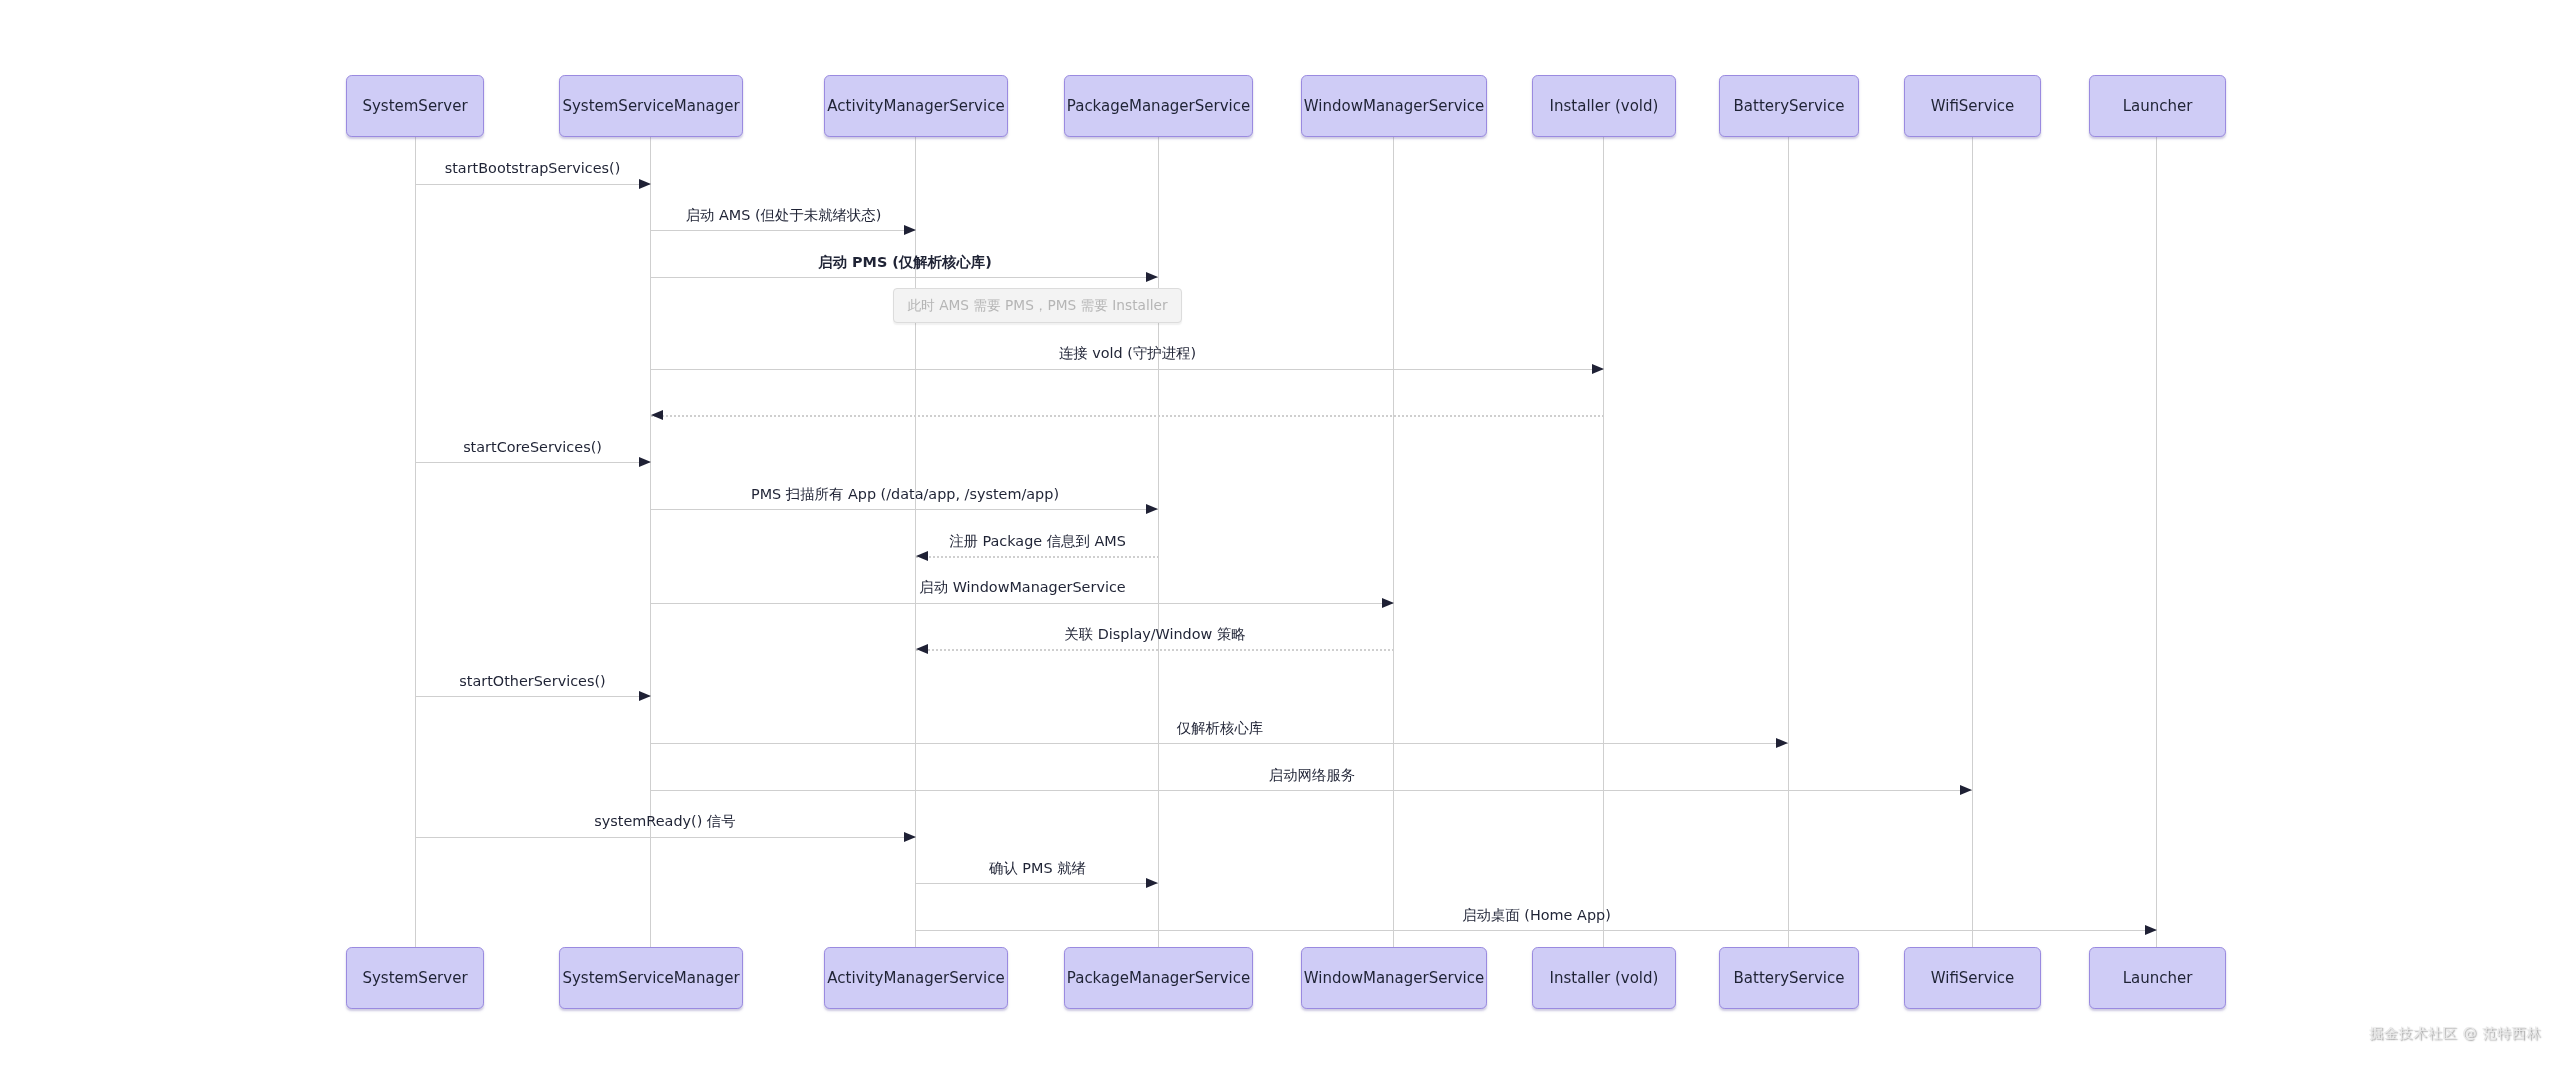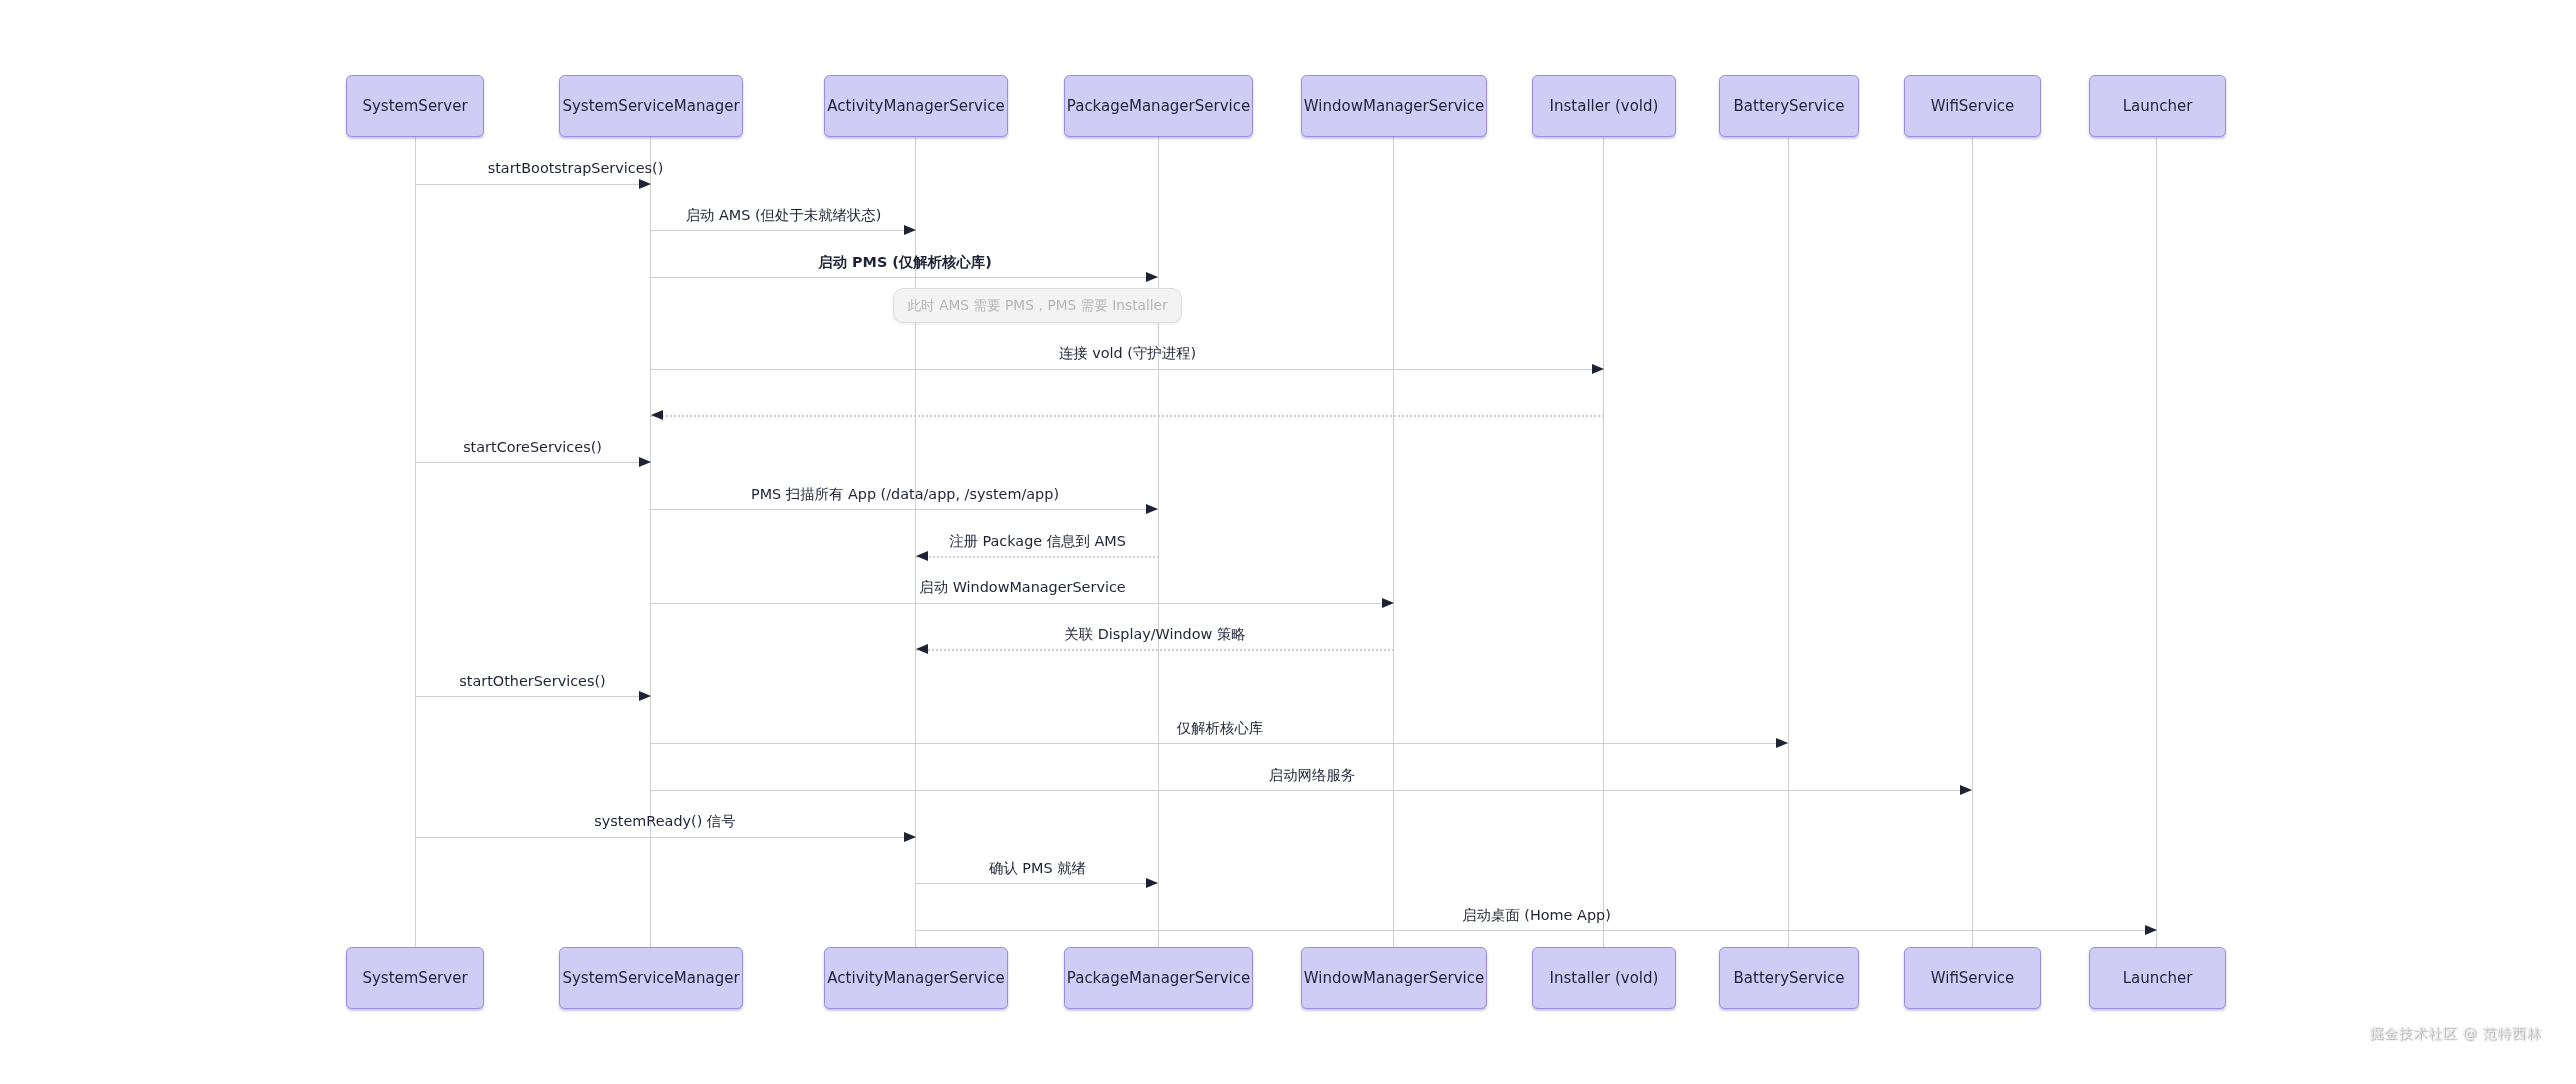"startBootstrapServices()" div.msg-label { padding-left: 43px -> none }
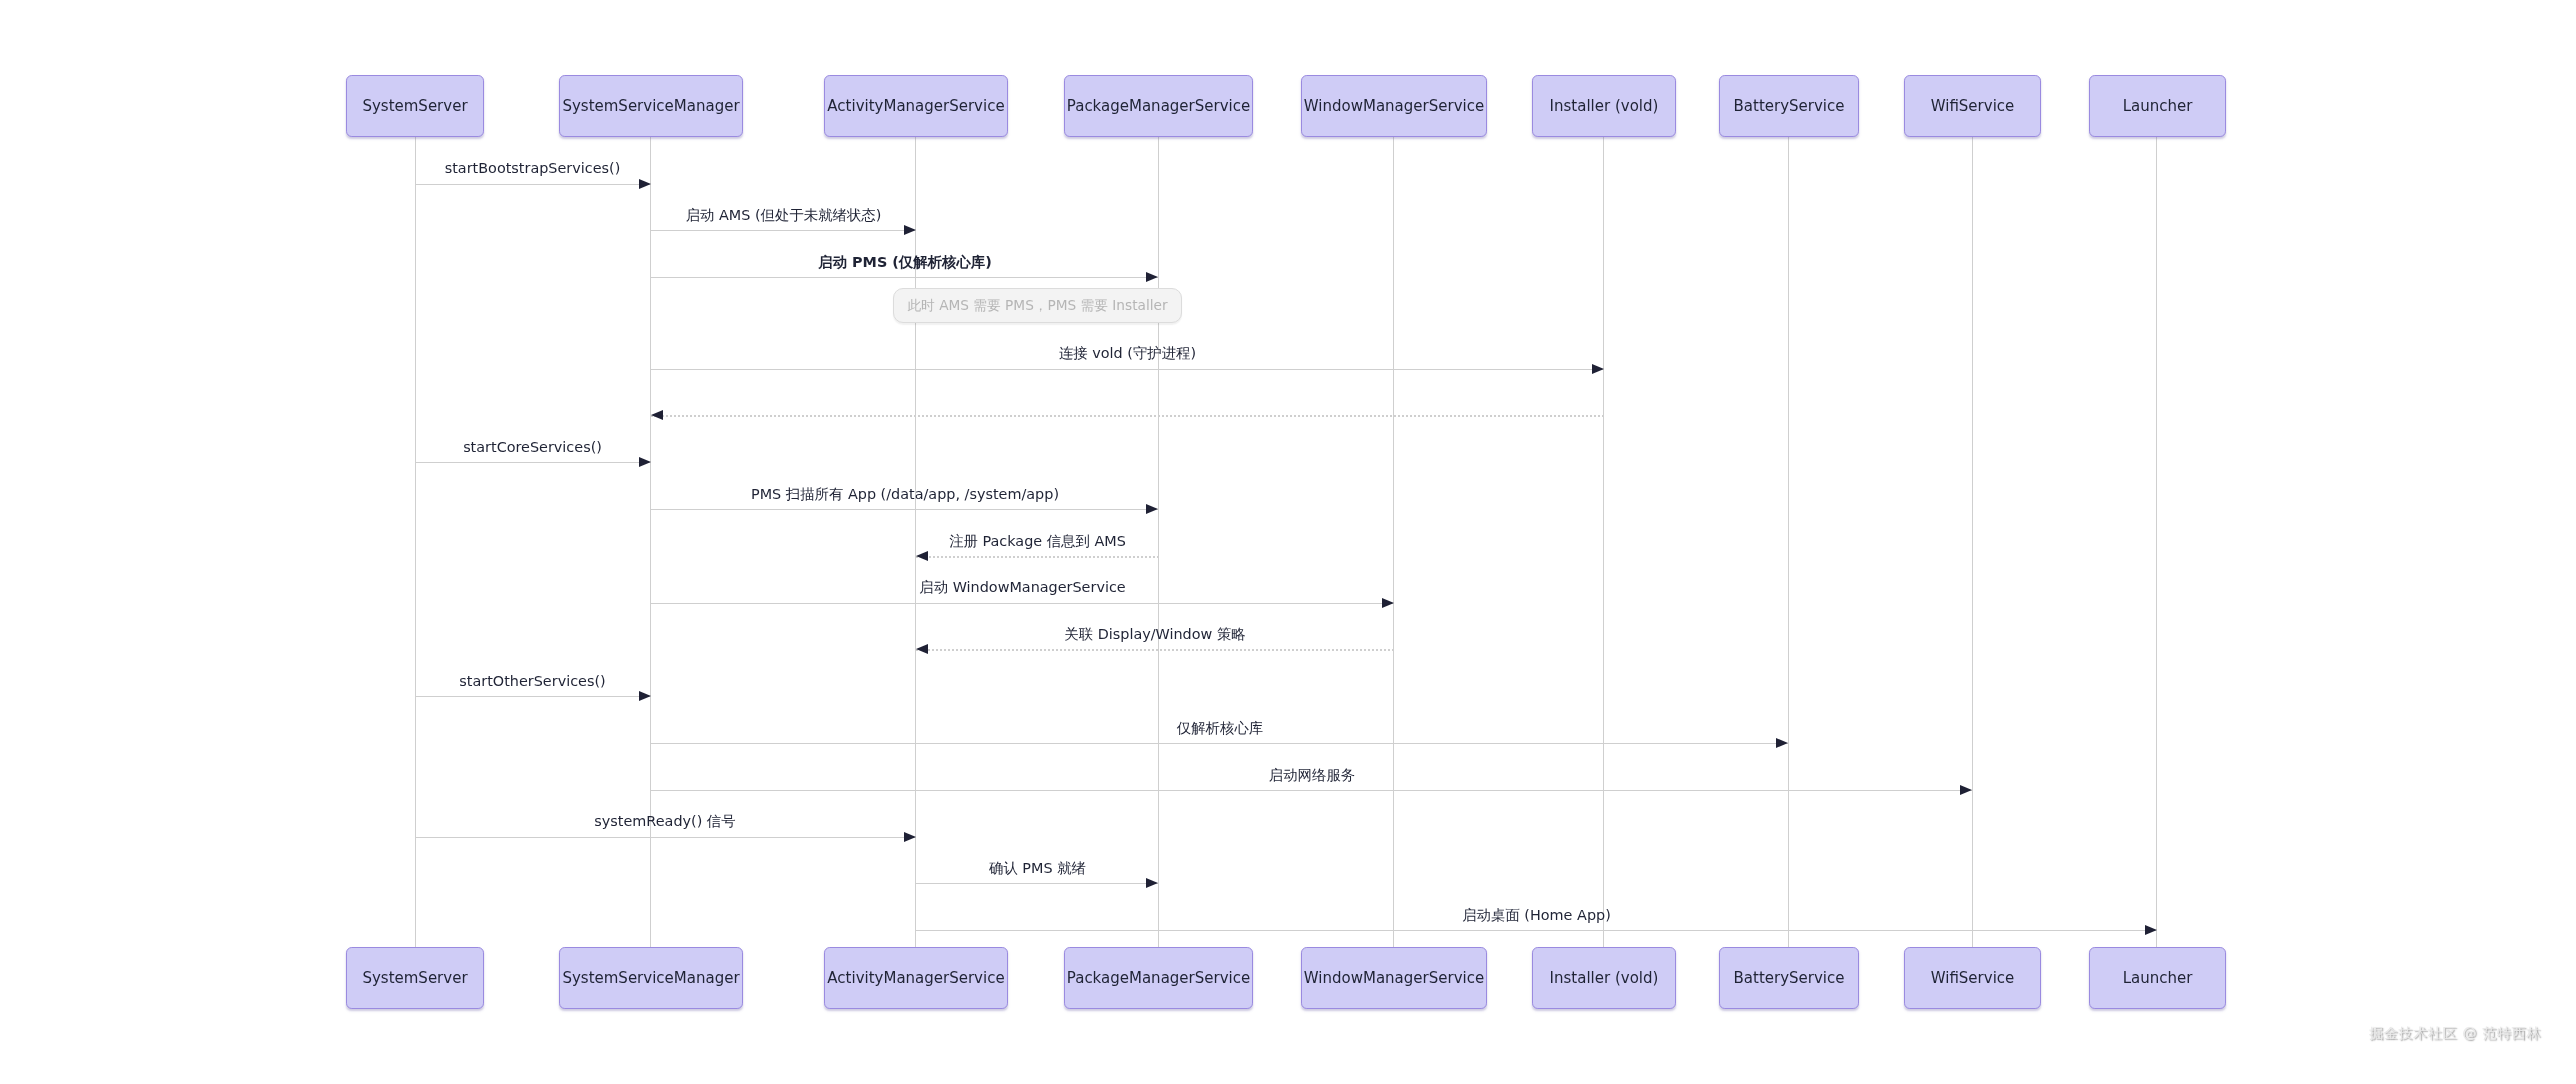"此时 AMS 需要 PMS，PMS 需要" .note { border-radius: 10px -> 4px }
